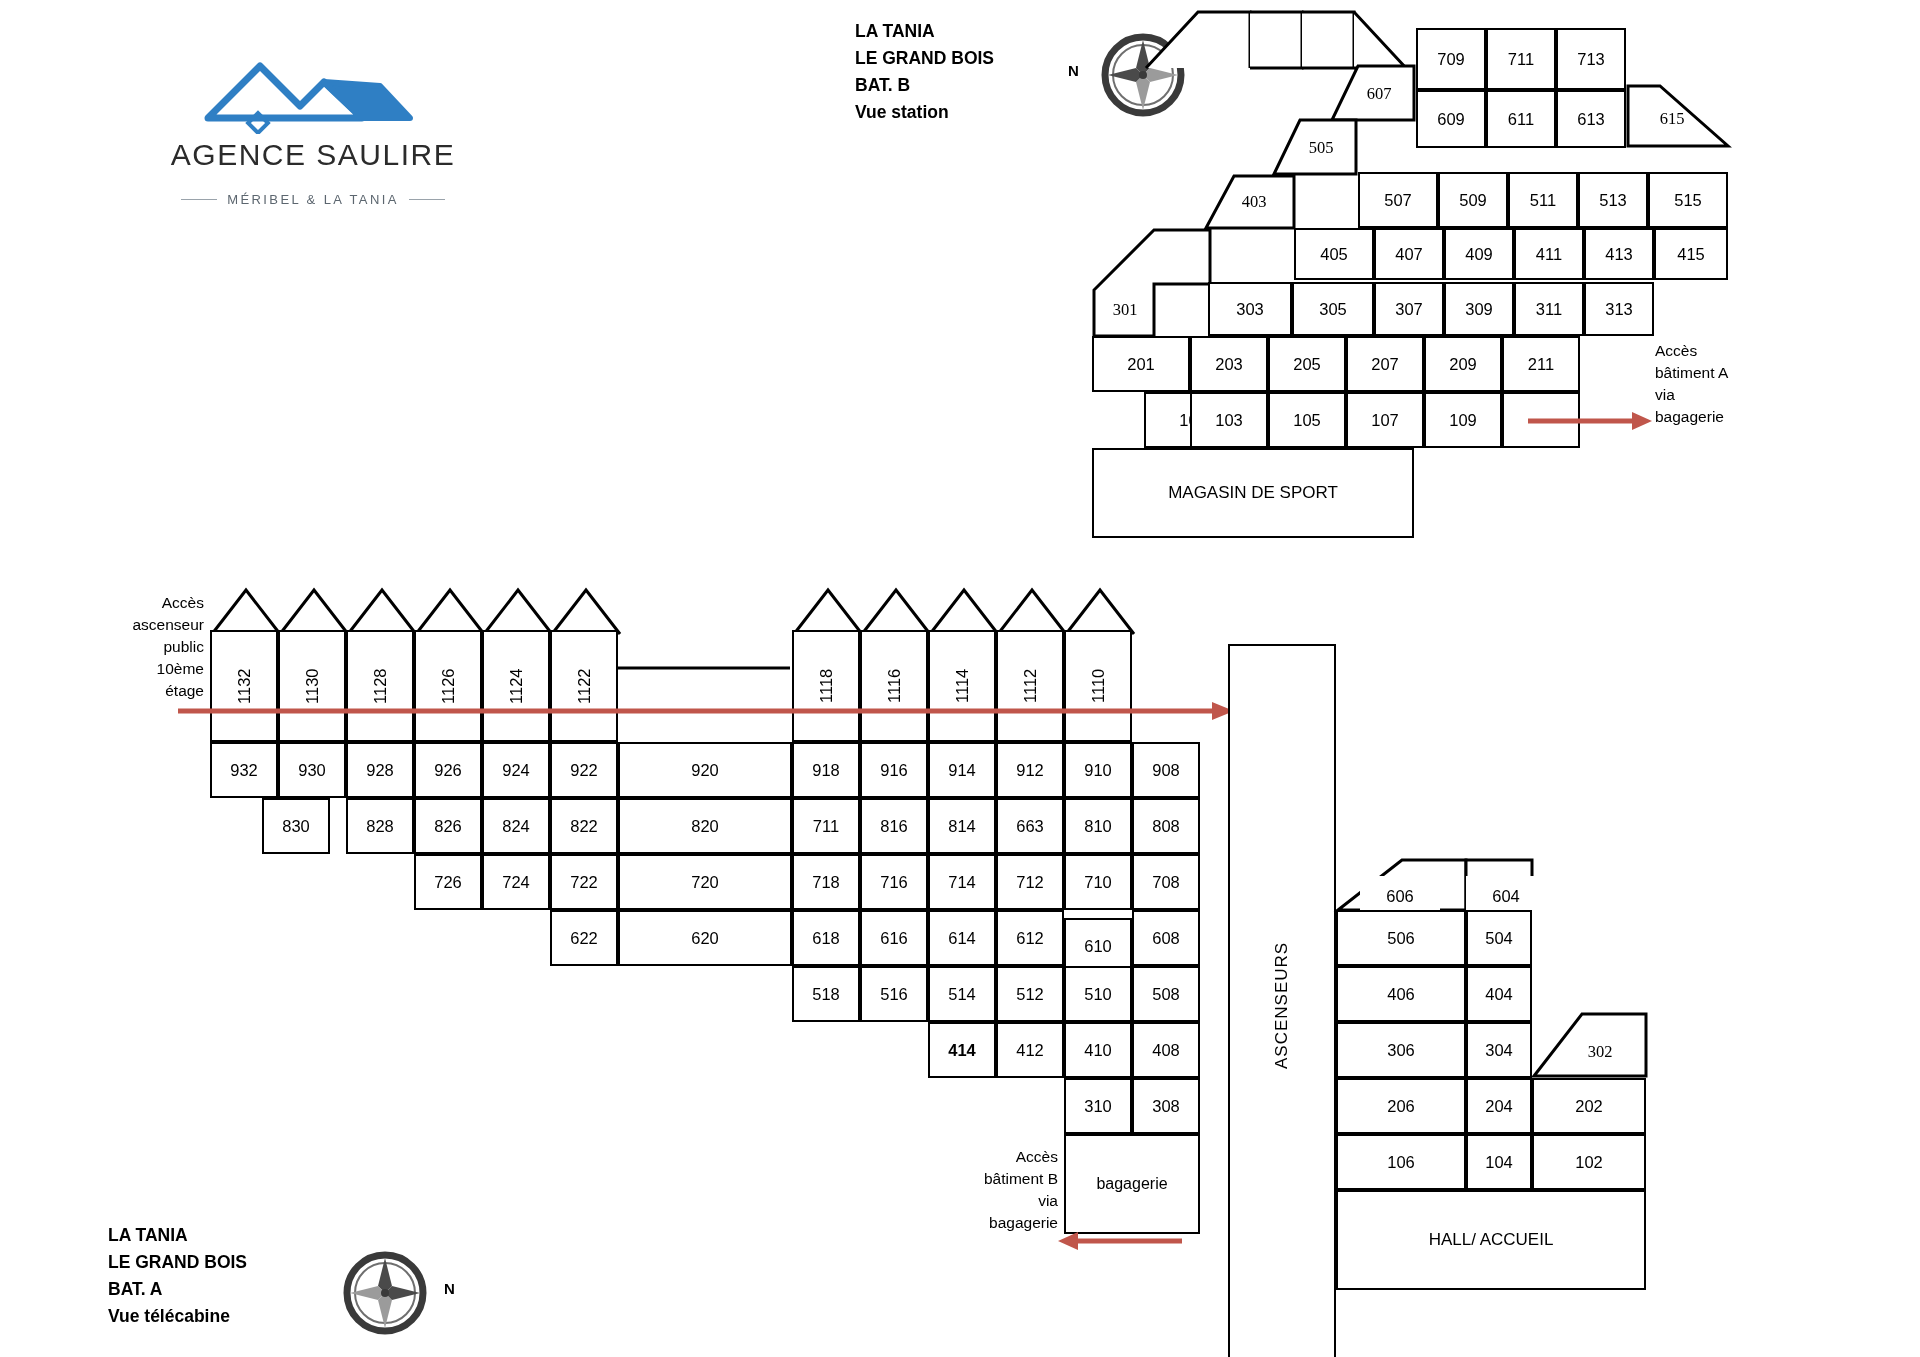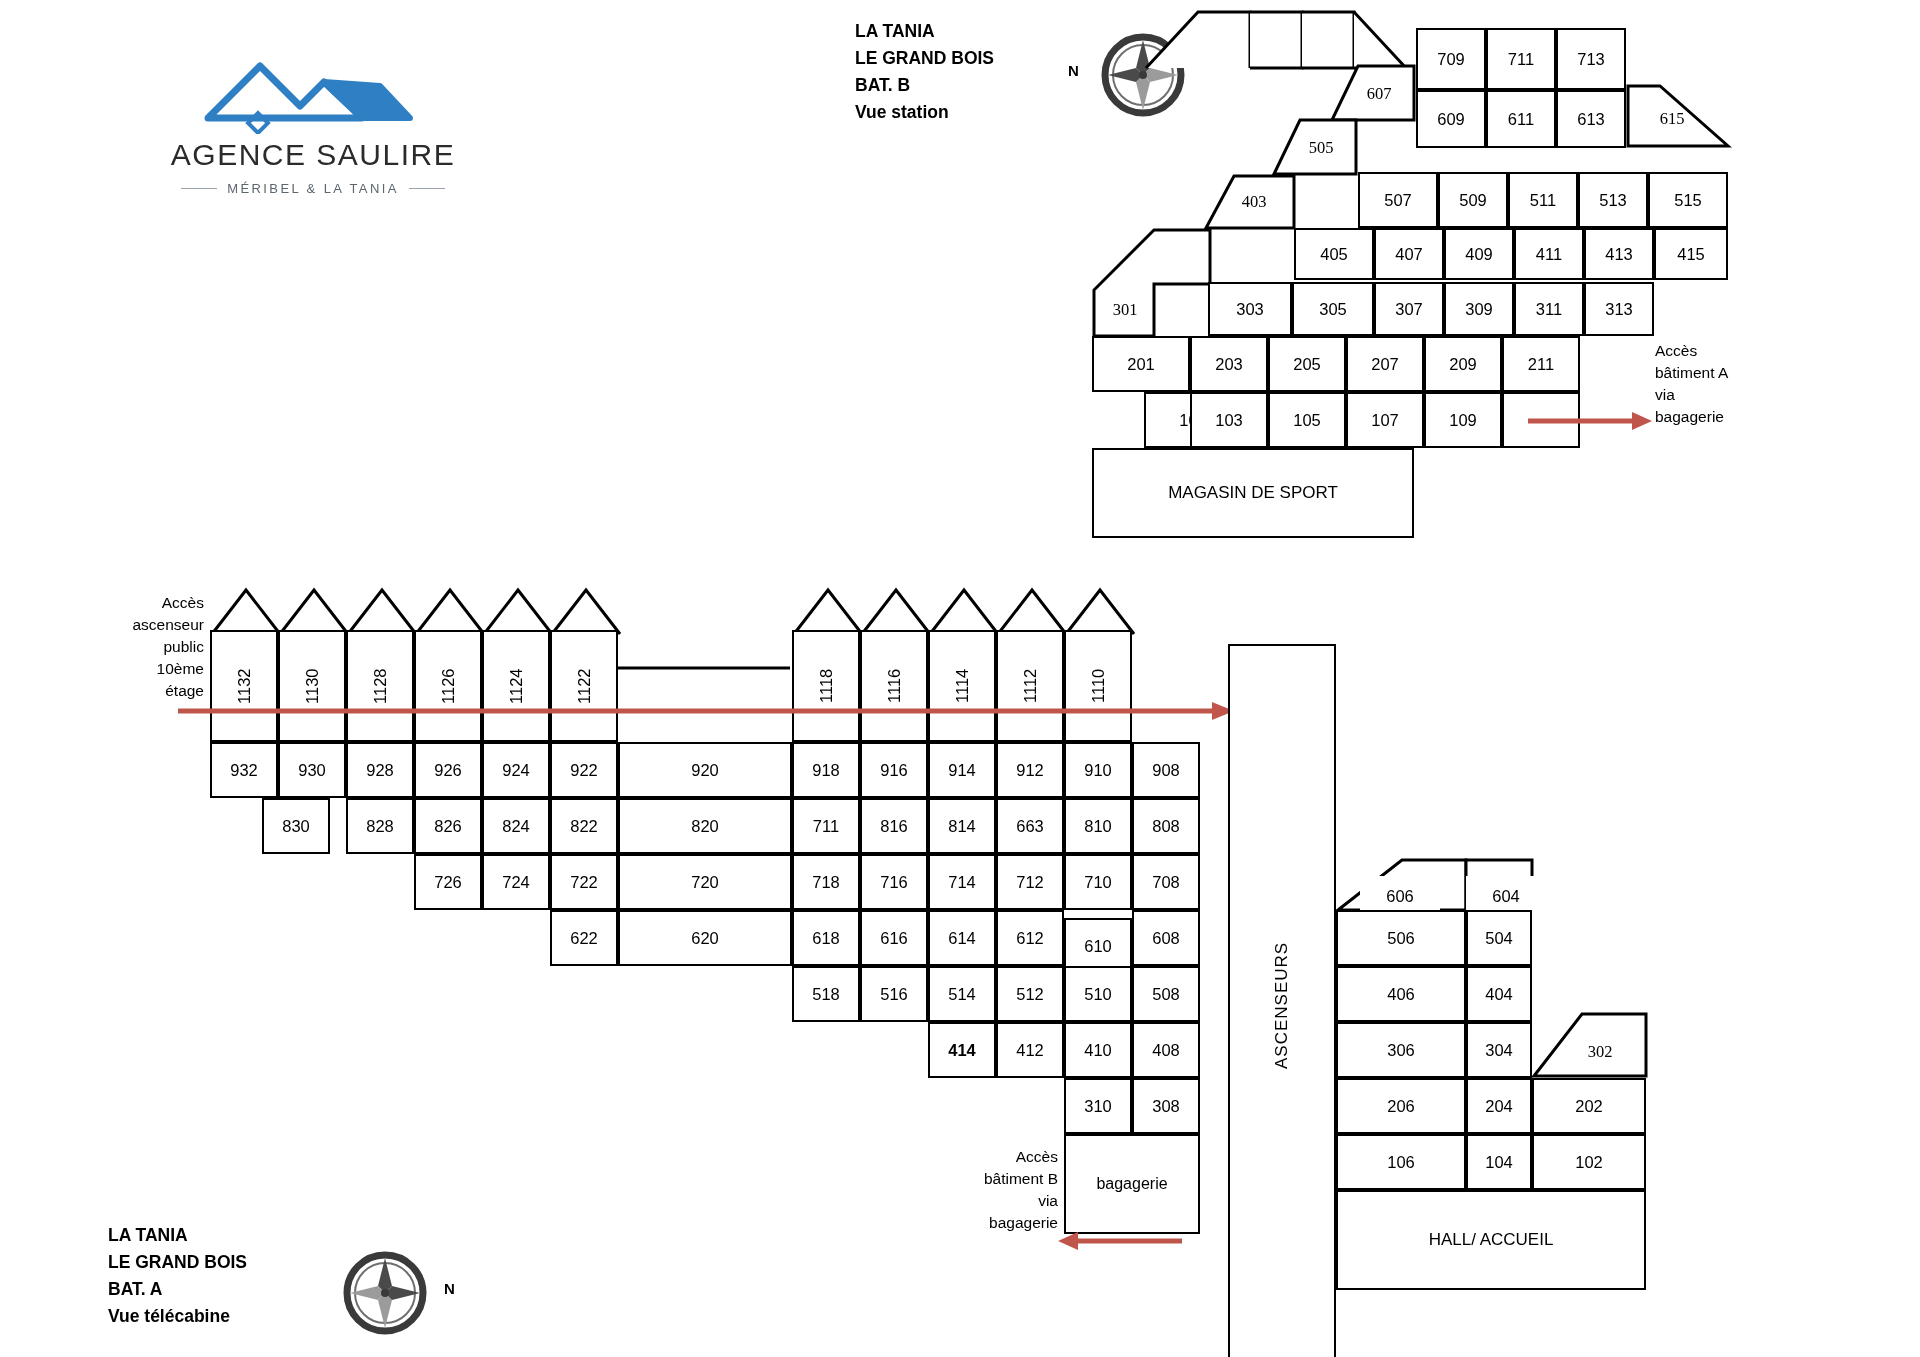"MÉRIBEL & LA TANIA" .logo-sub-wrap { margin-top: 9px -> 20px }
